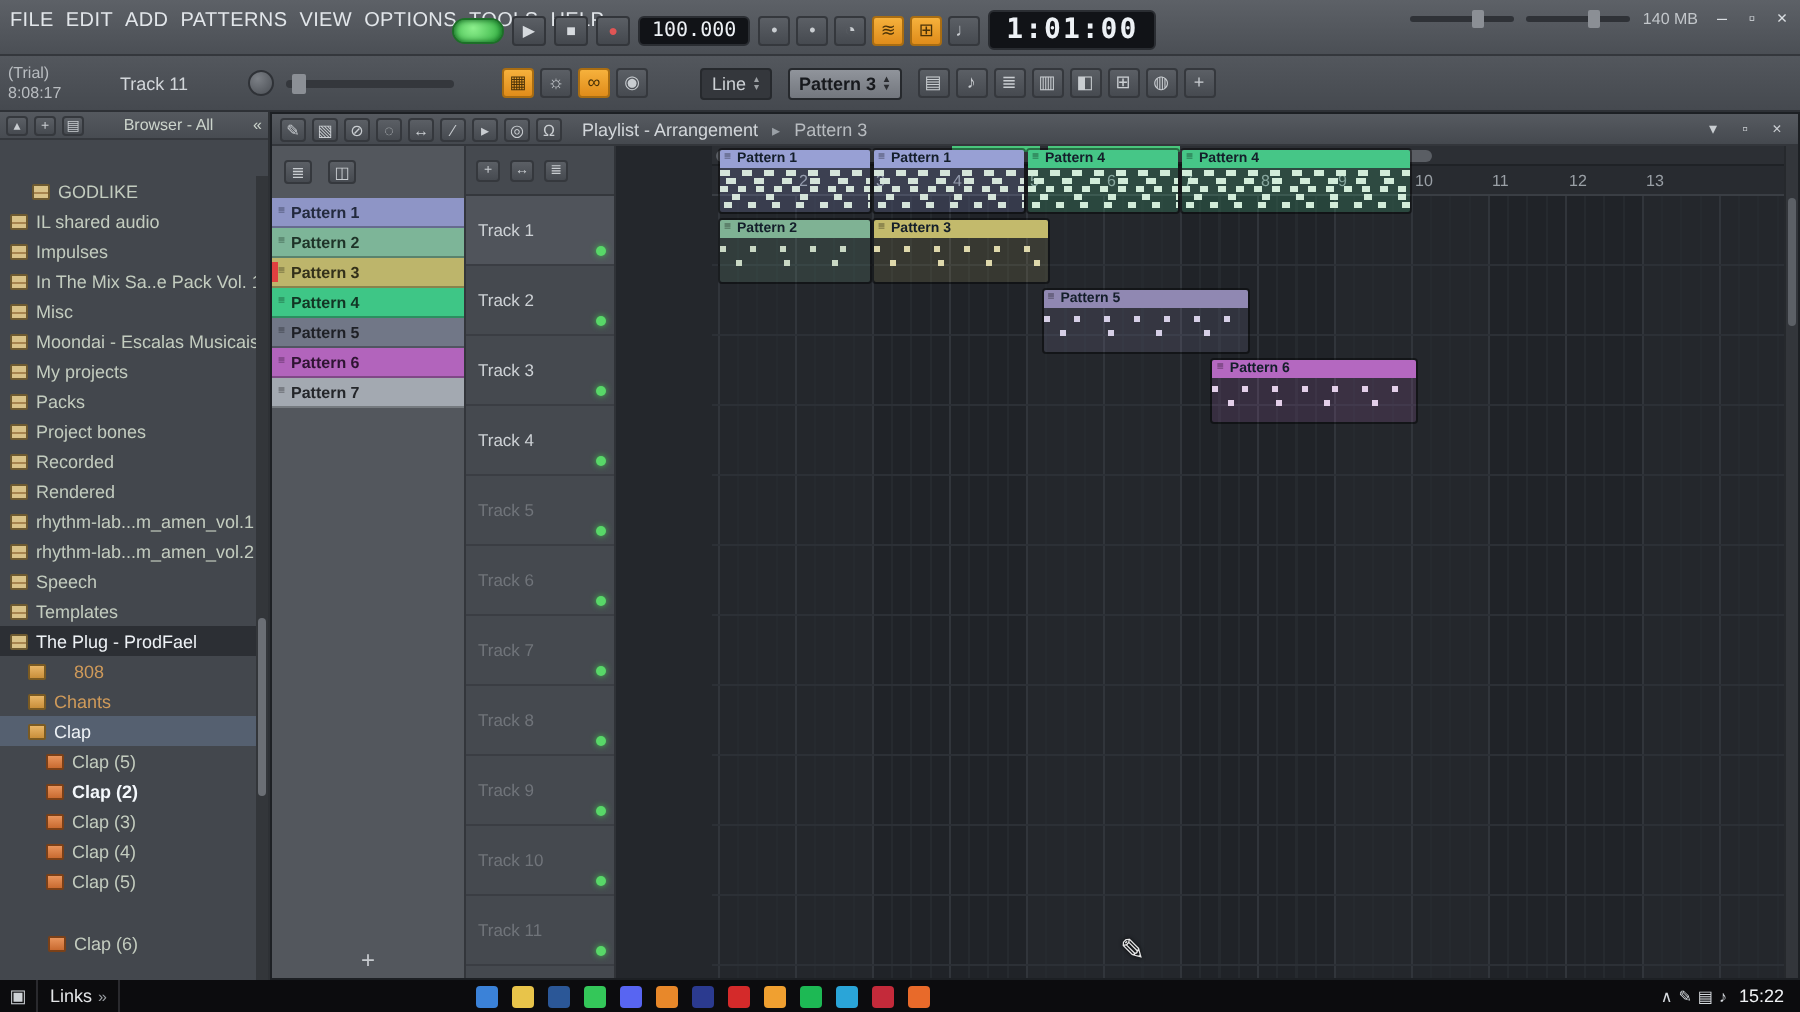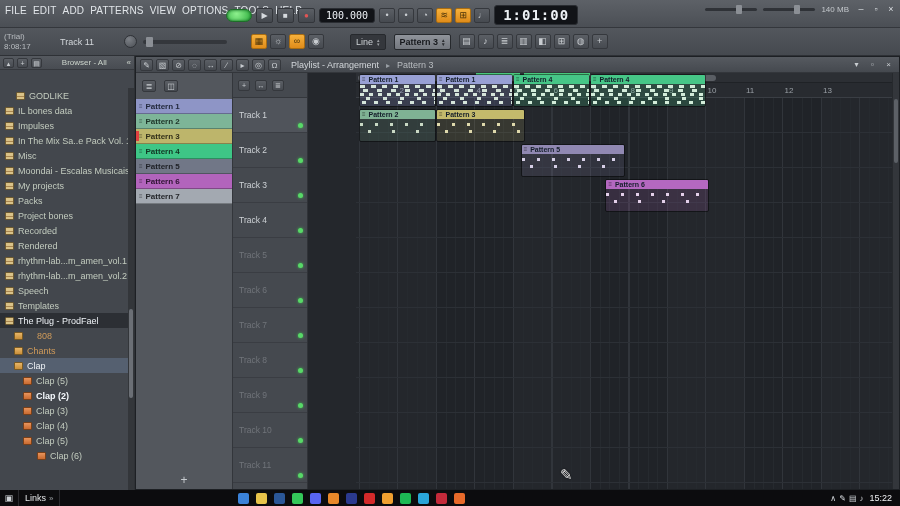"IL bones data" span.b-label { text: bones data -> shared audio }
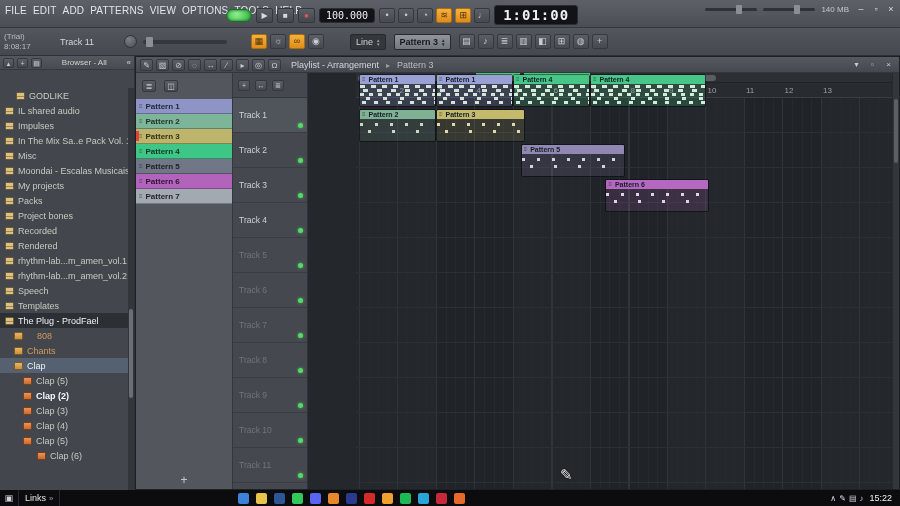"Clap (6)" div.b-item { margin-top: none -> 16px; padding-left: 37px -> 24px }
